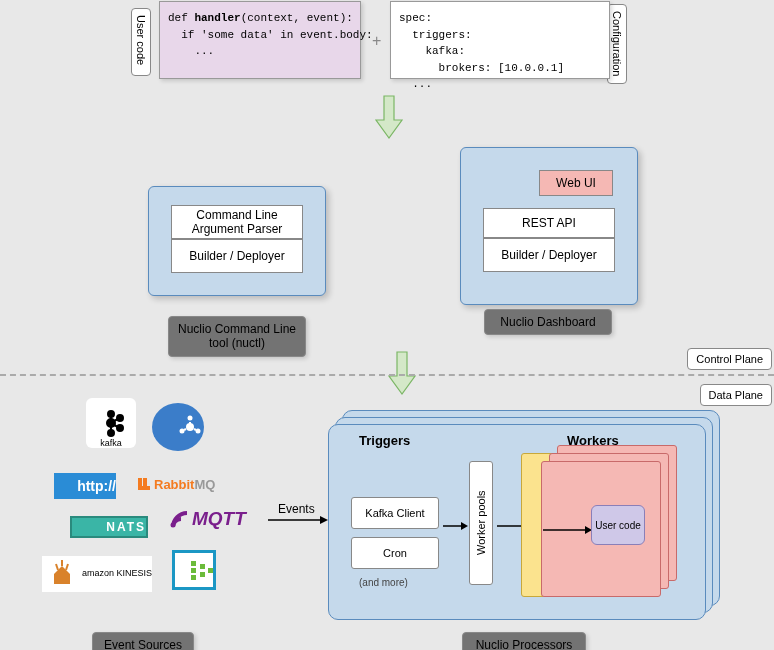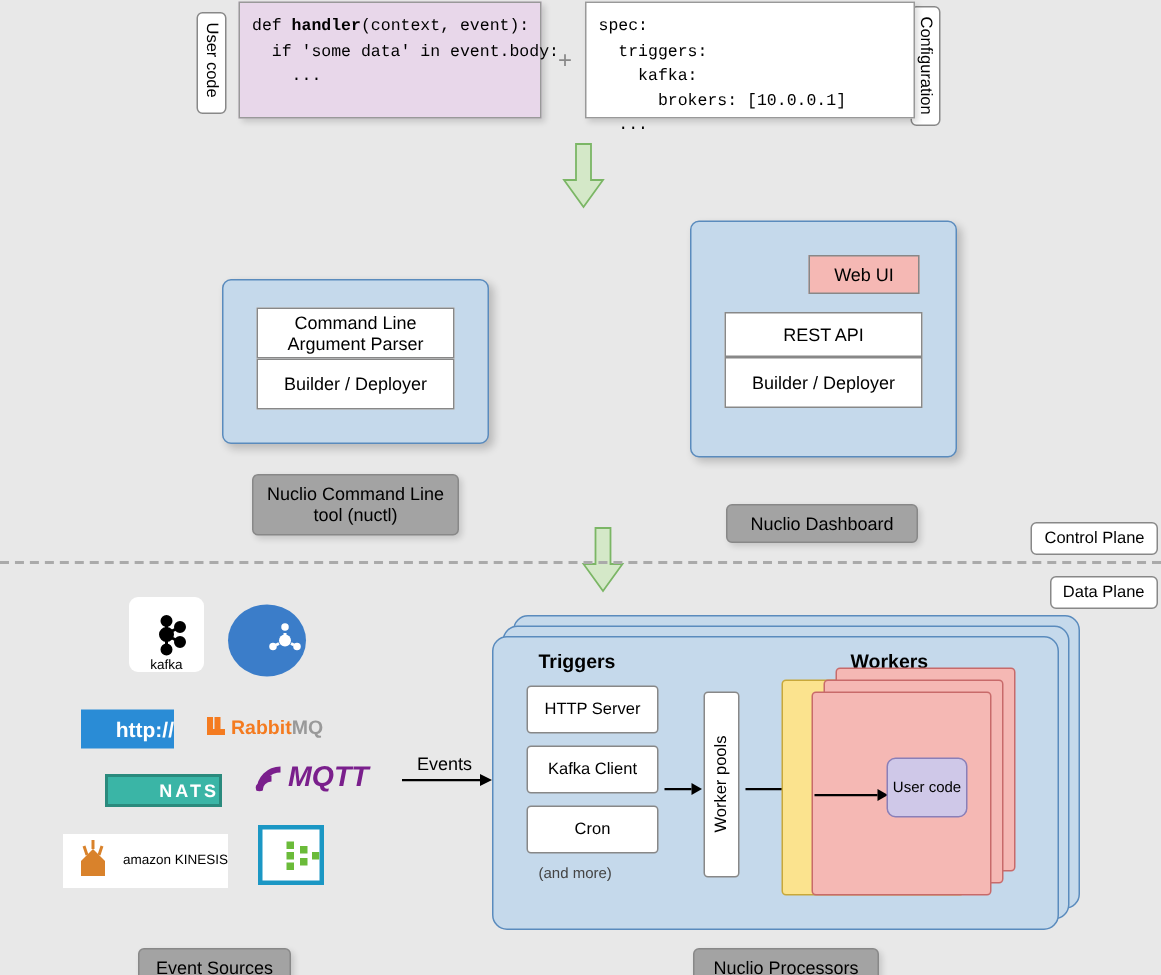"Nuclio Command Line tool (nuctl)" .label-box { background: #a3a3a3 -> #737373 }
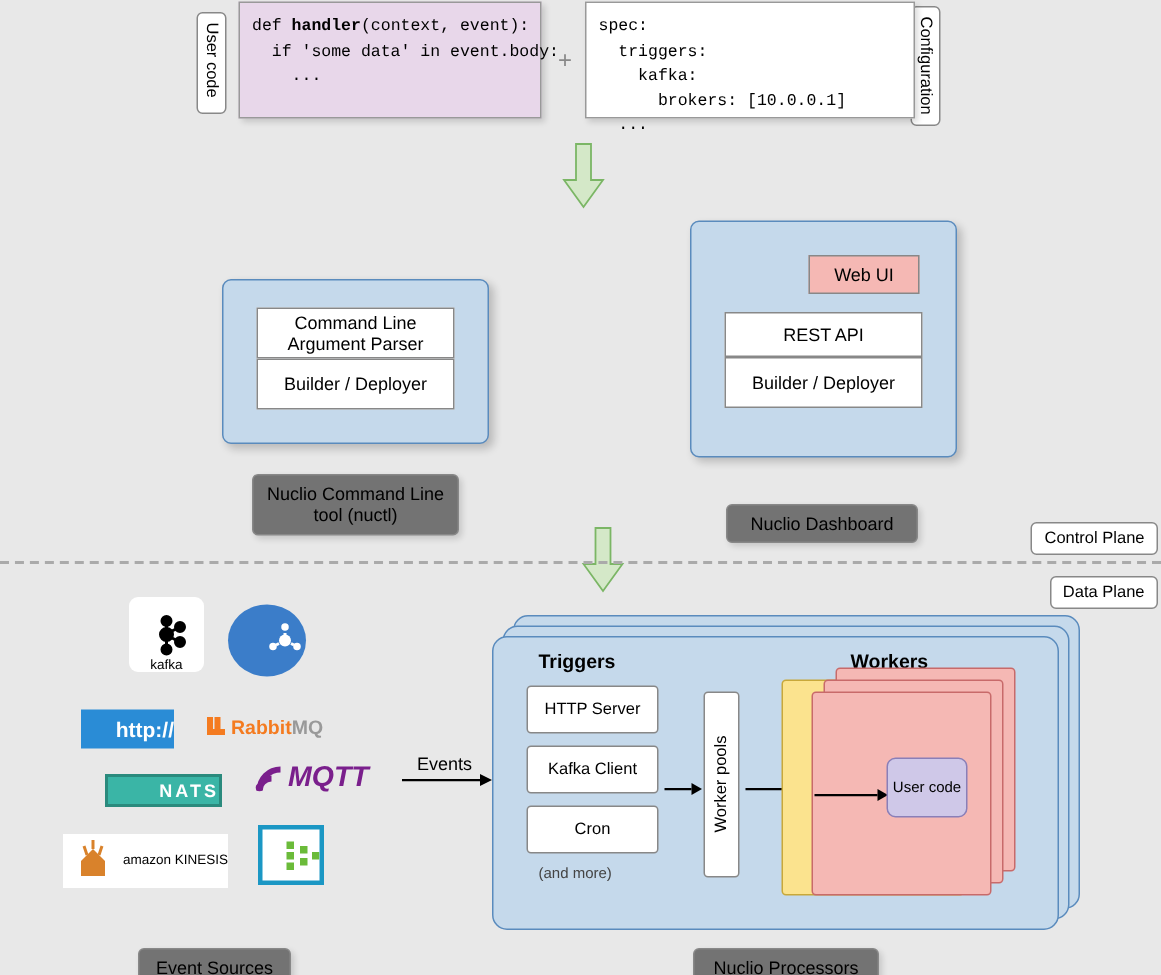"Nuclio Dashboard" .dash-label { top: 336px -> 309px }
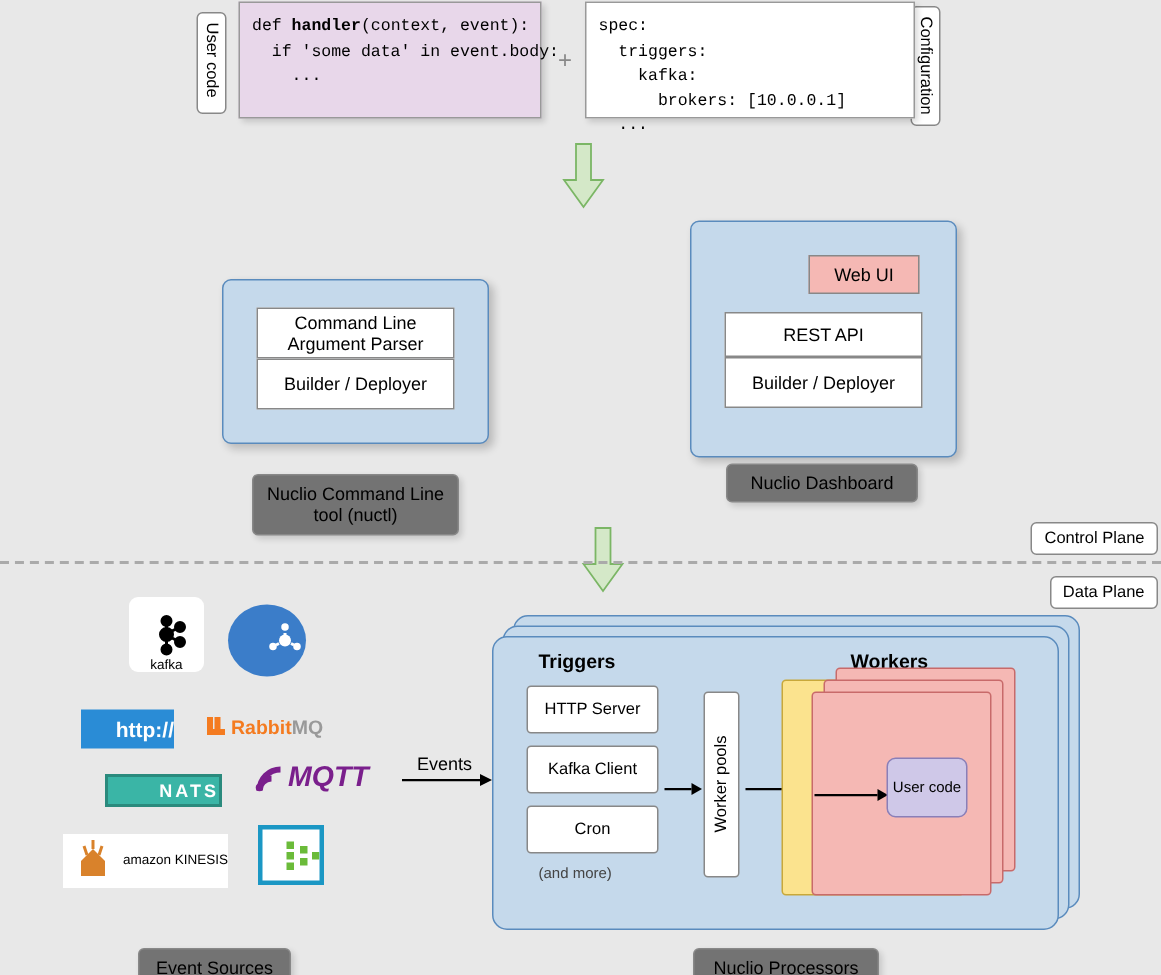"HTTP Server" div.trig-box { html: <div>HTTP Server</div> -> none }
